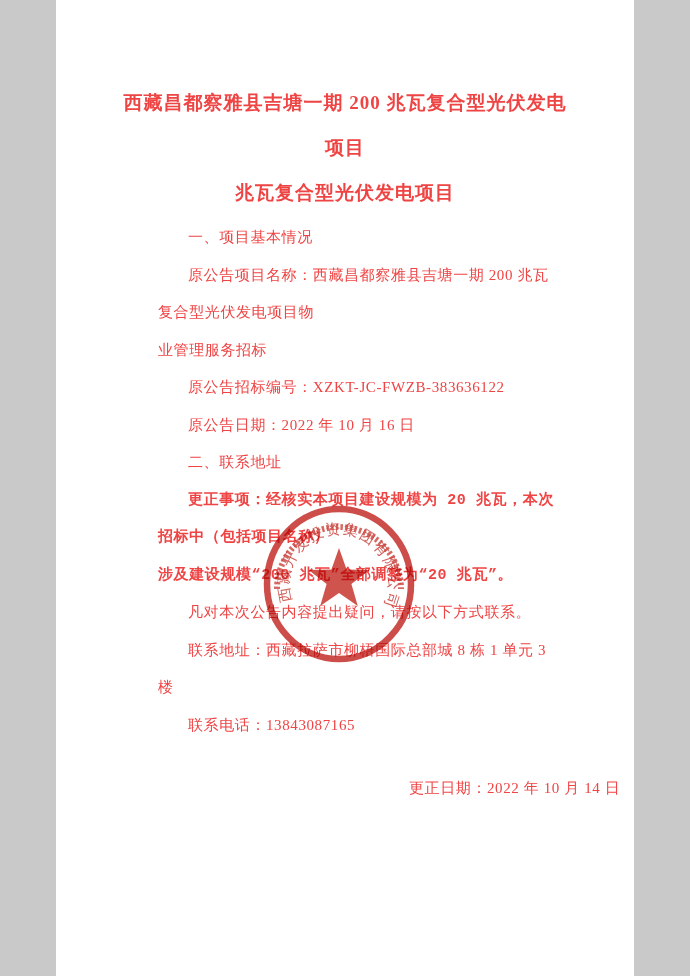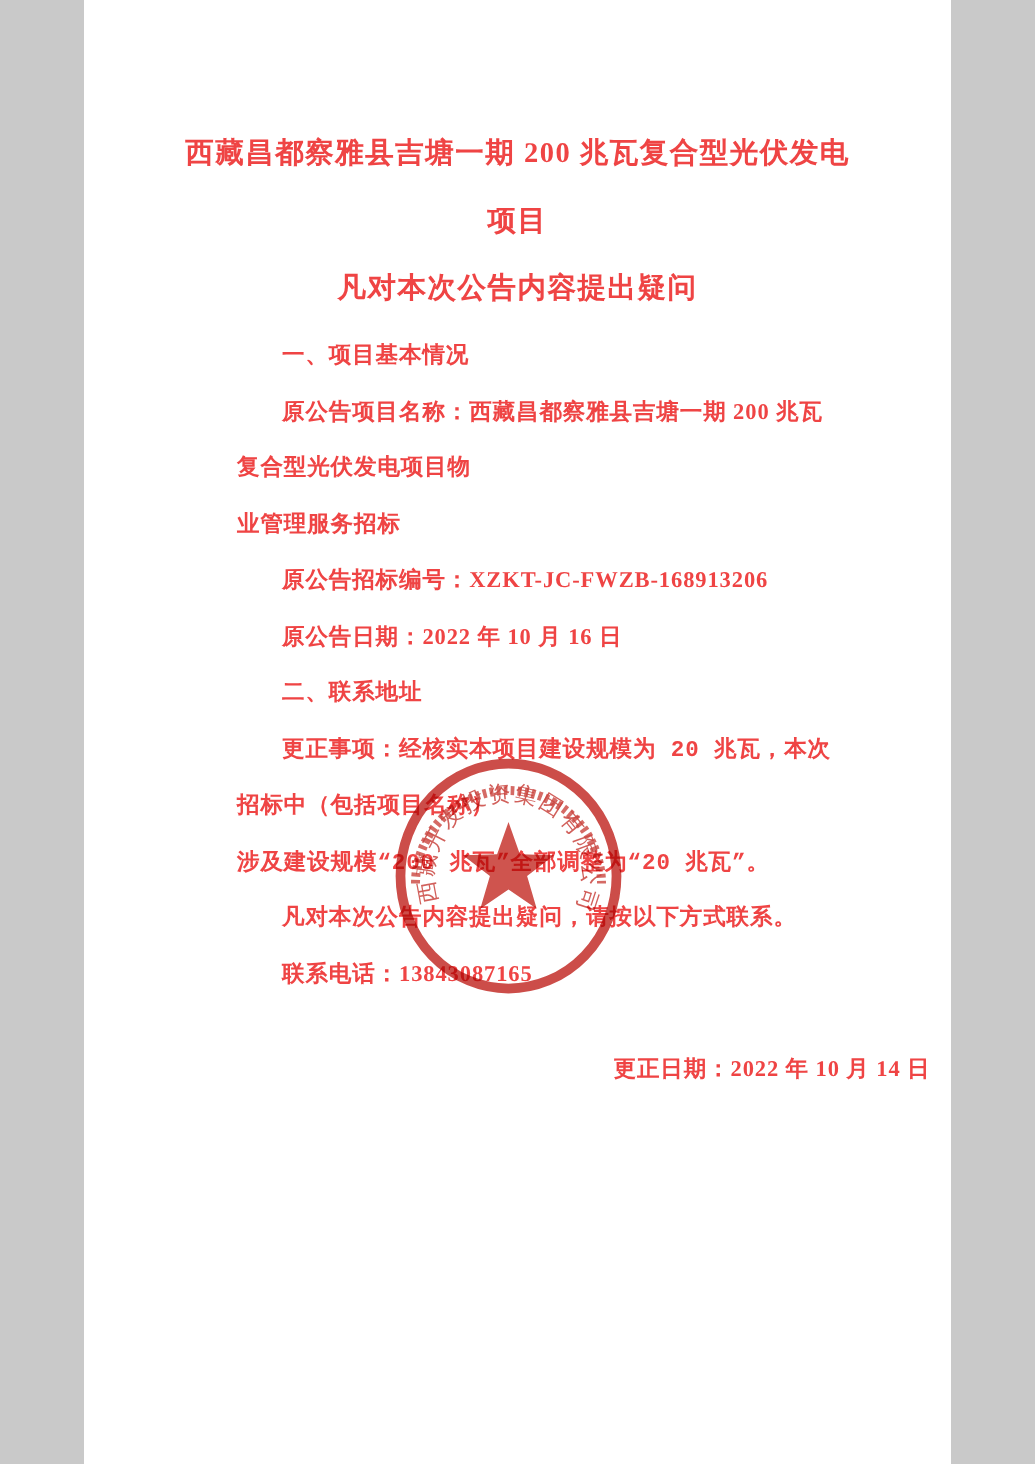"凡对本次公告内容提出疑问" div { text: 凡对本次公告内容提出疑问 -> 兆瓦复合型光伏发电项目 }
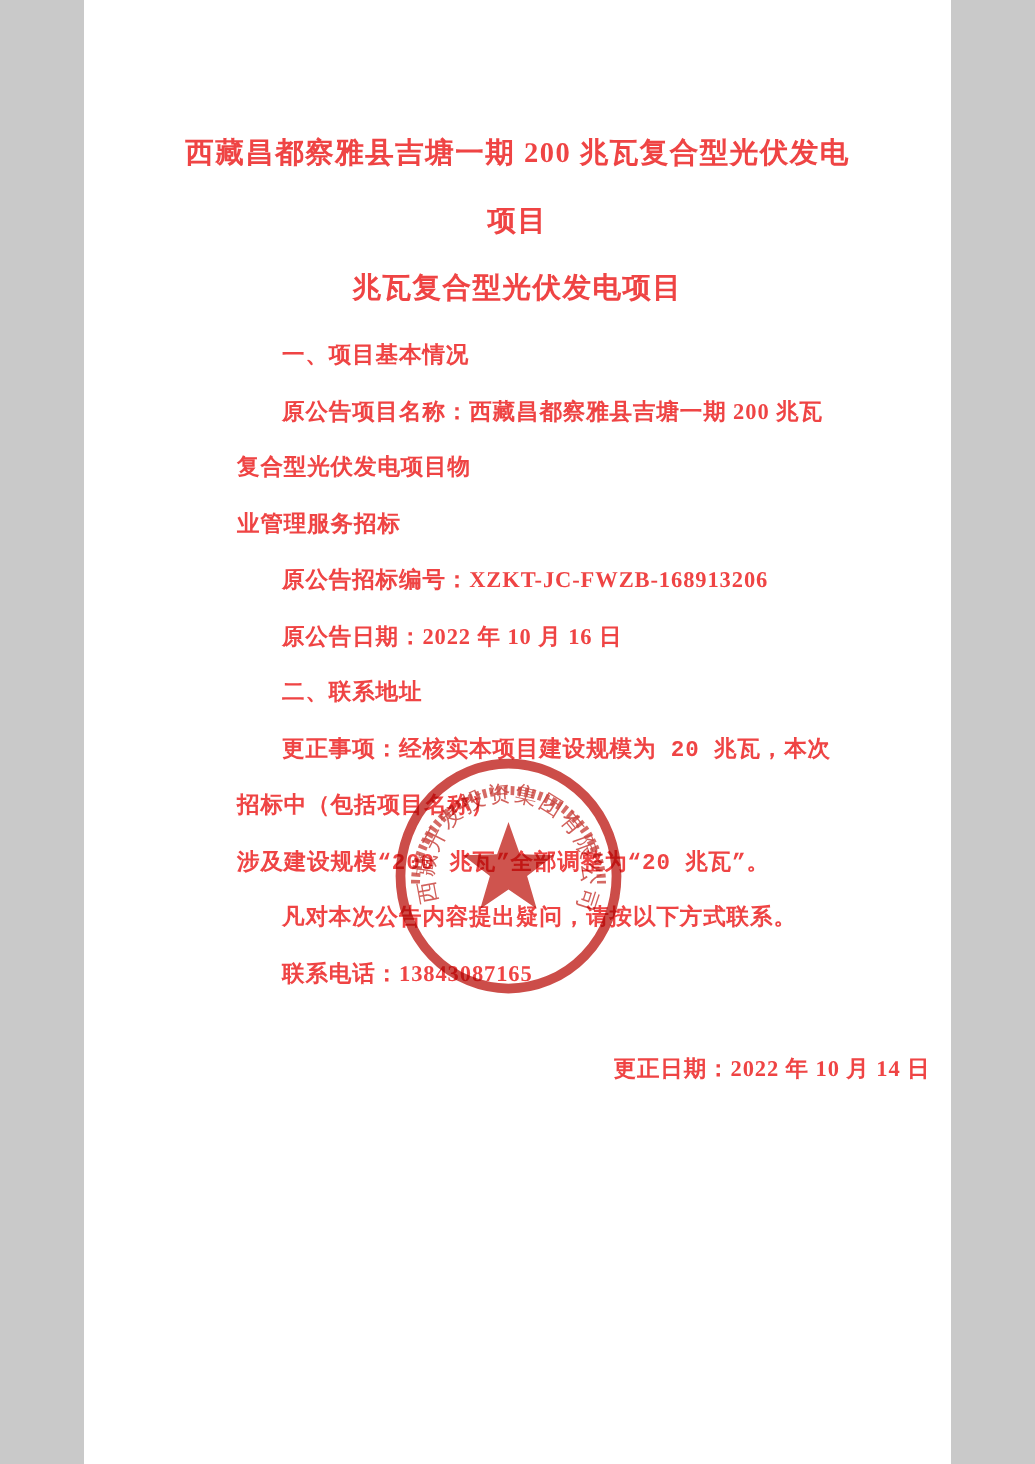"一、项目基本情况" .line { font-weight: bold -> none }
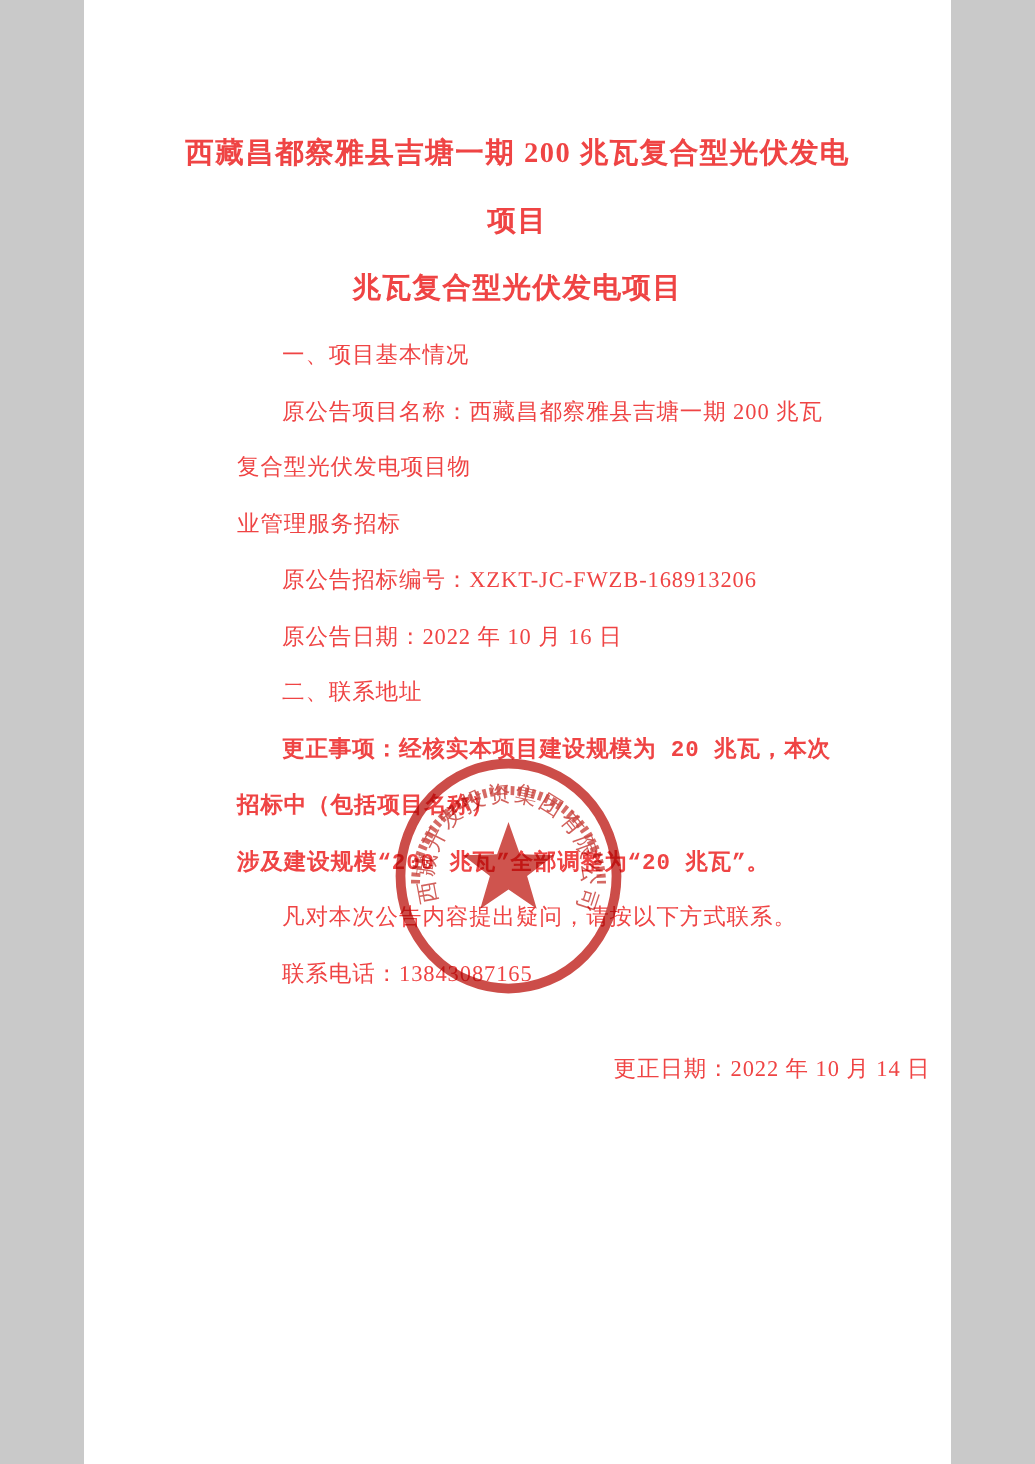"原公告招标编号：XZKT-JC-FWZB-168913206" div.line { text: XZKT-JC-FWZB-168913206 -> XZKT-JC-FWZB-383636122 }
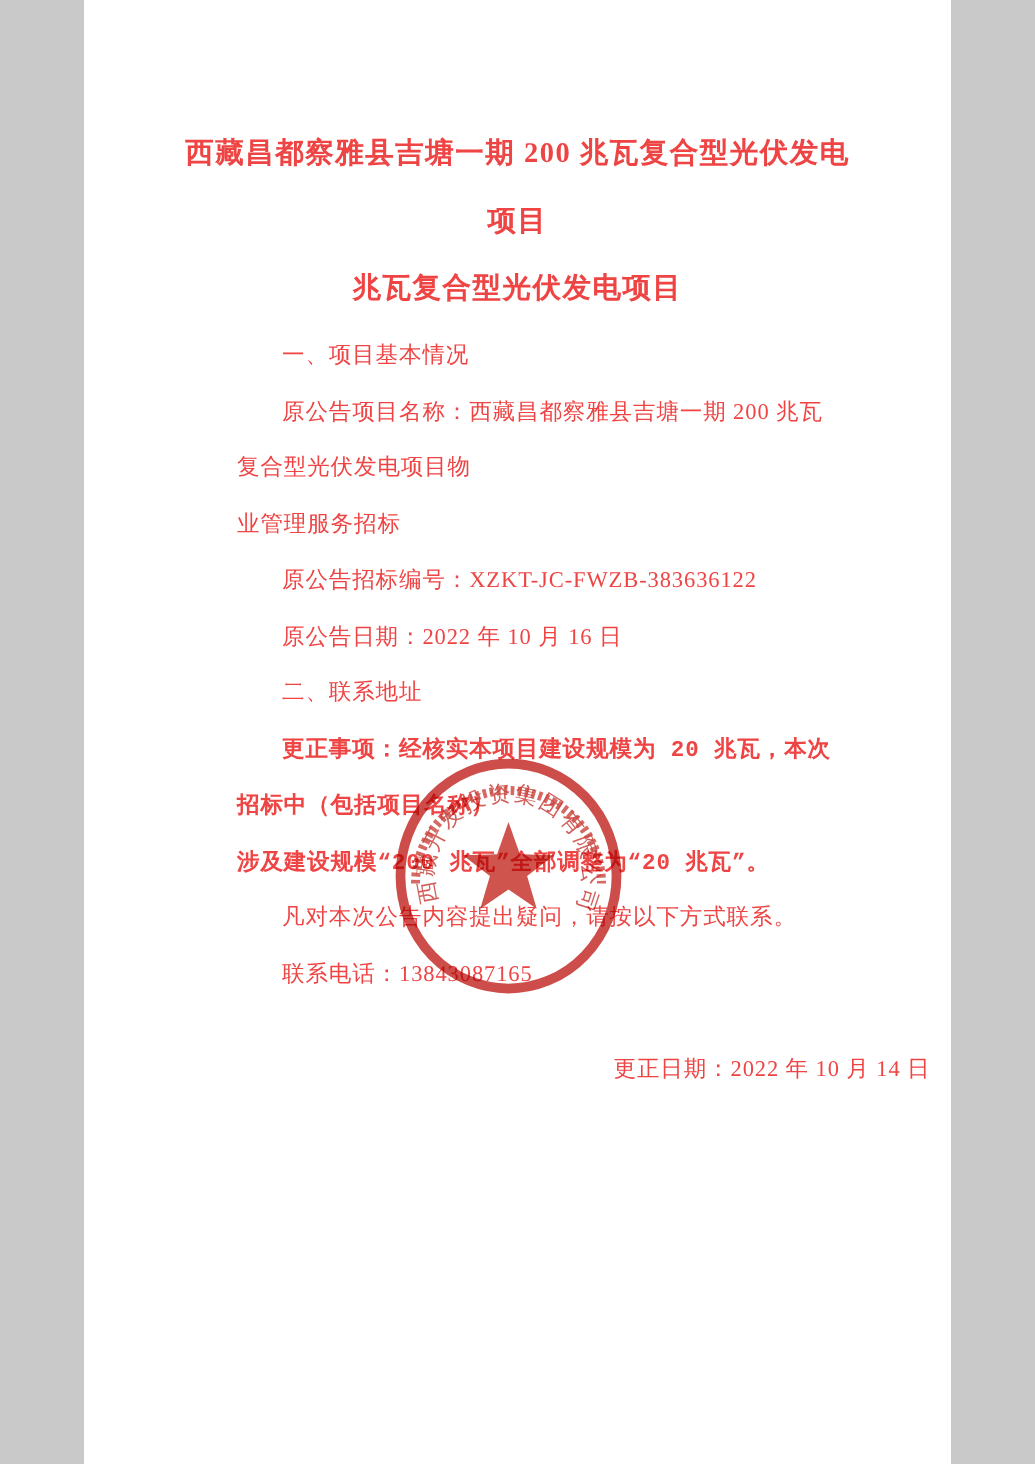"联系地址：西藏拉萨市柳梧国际总部城 8 栋 1 单元" div.line { html: none -> <div>联系地址：西藏拉萨市柳梧国际总部城 8 栋 1 单元 3 楼</div> }
